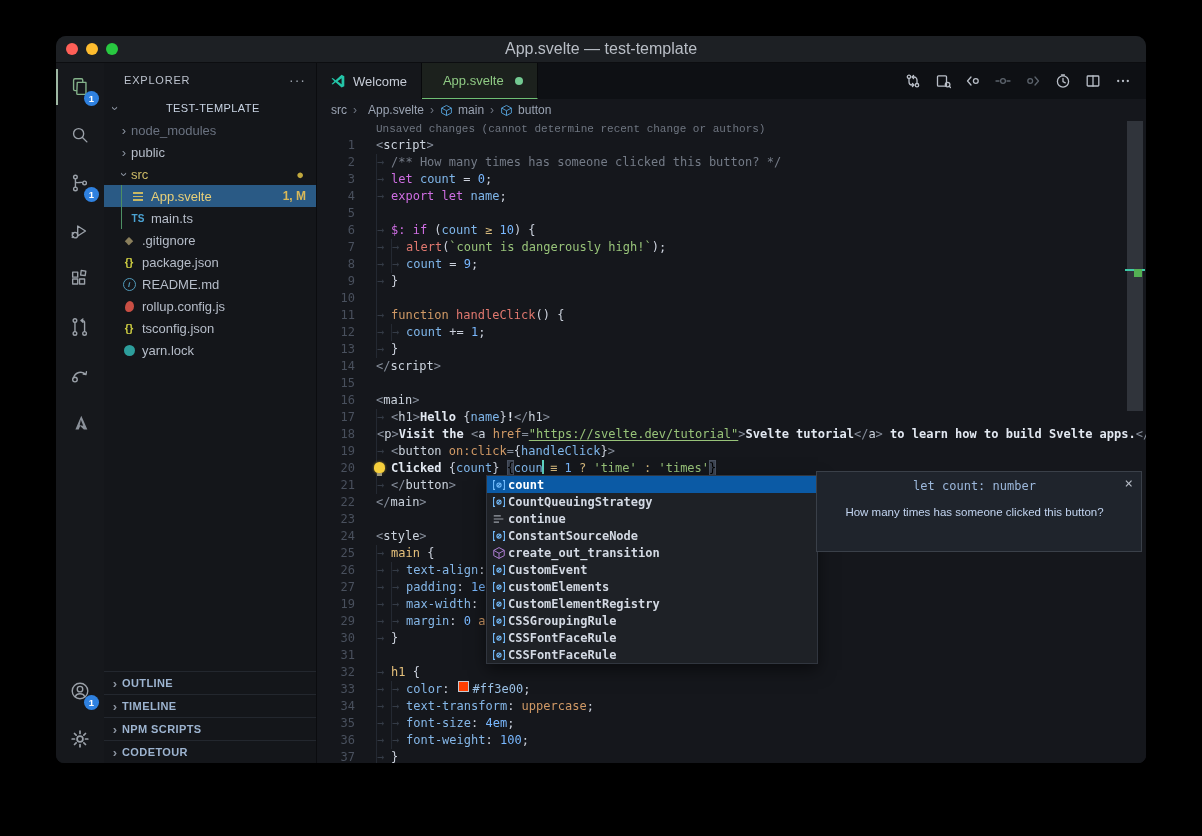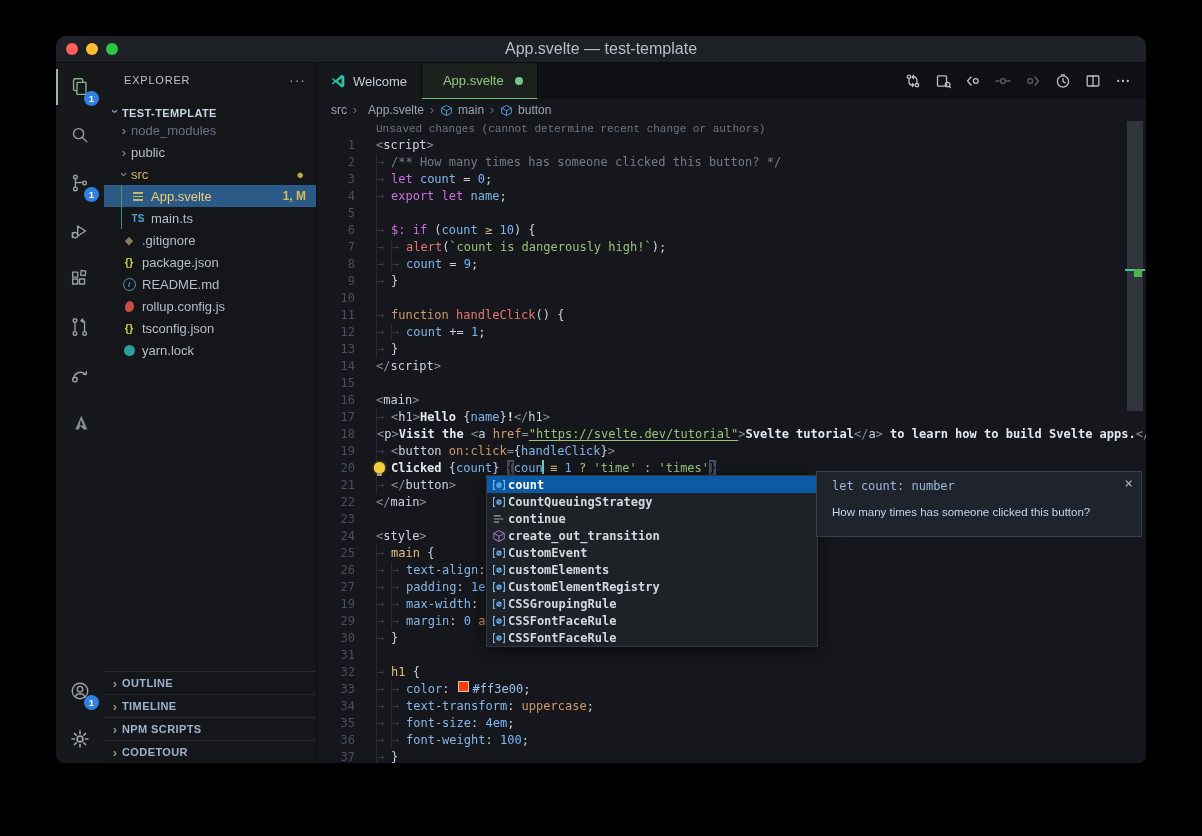"TEST-TEMPLATE" .tree-root { align-items: flex-end -> center; font-weight: 700 -> 400; gap: none -> 44px }
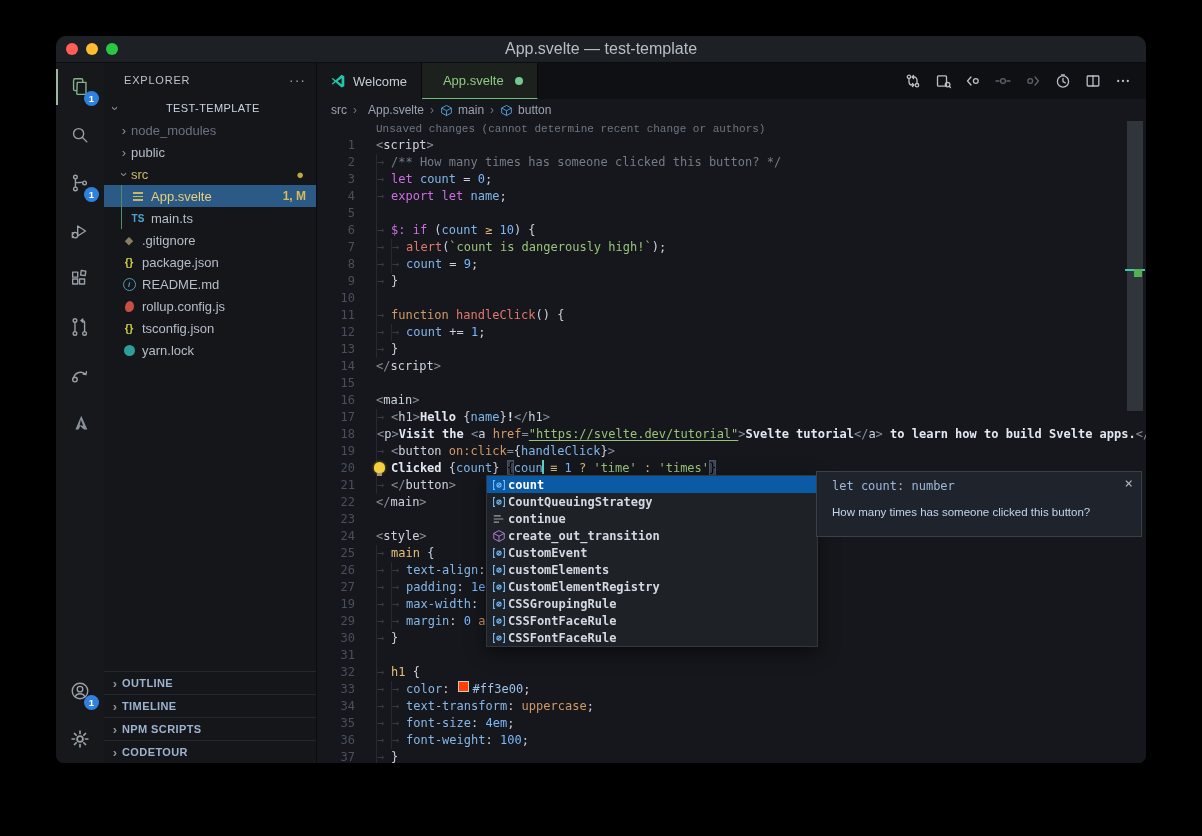"let count: number" .detail { height: 66px -> 81px; text-align: none -> center }
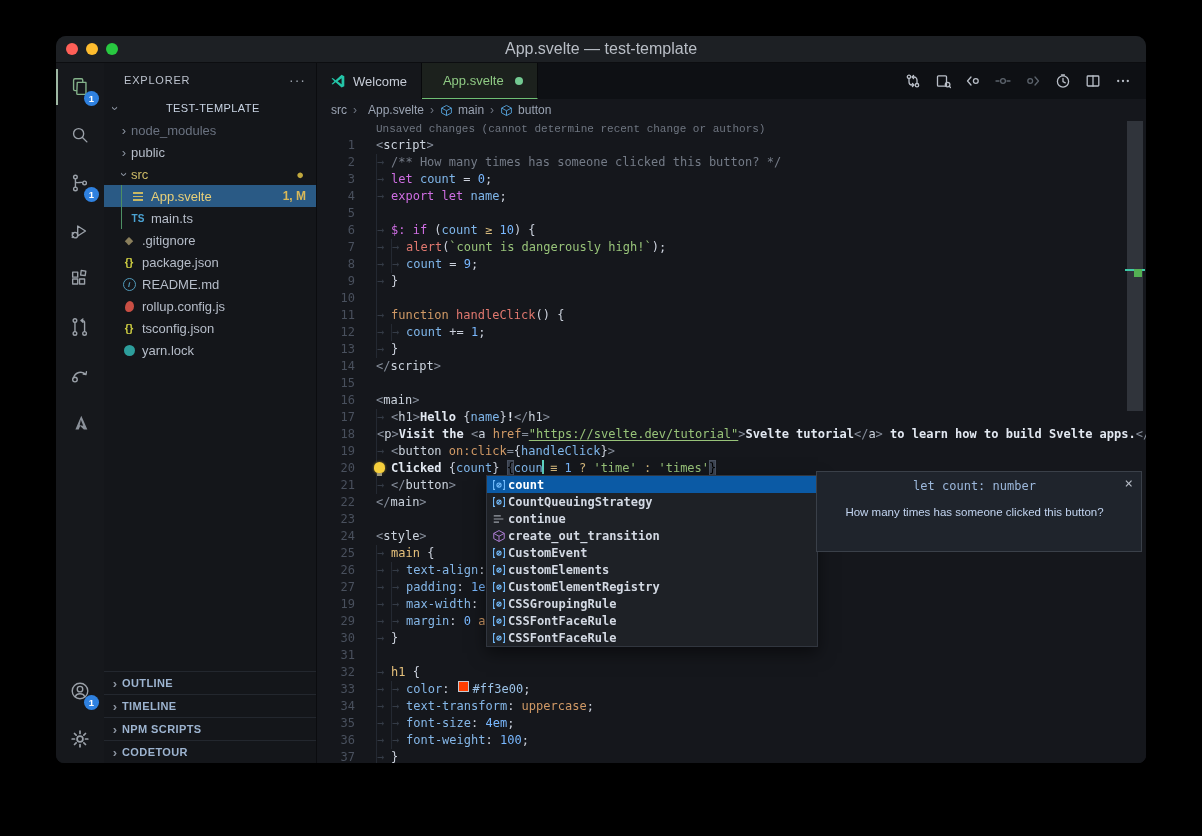"ConstantSourceNode" div.sg-row { html: none -> <div> <span> <svg> <path></path> <circle></circle> <path></path> </svg> </span> <span>ConstantSourceNode</span> </div> }
